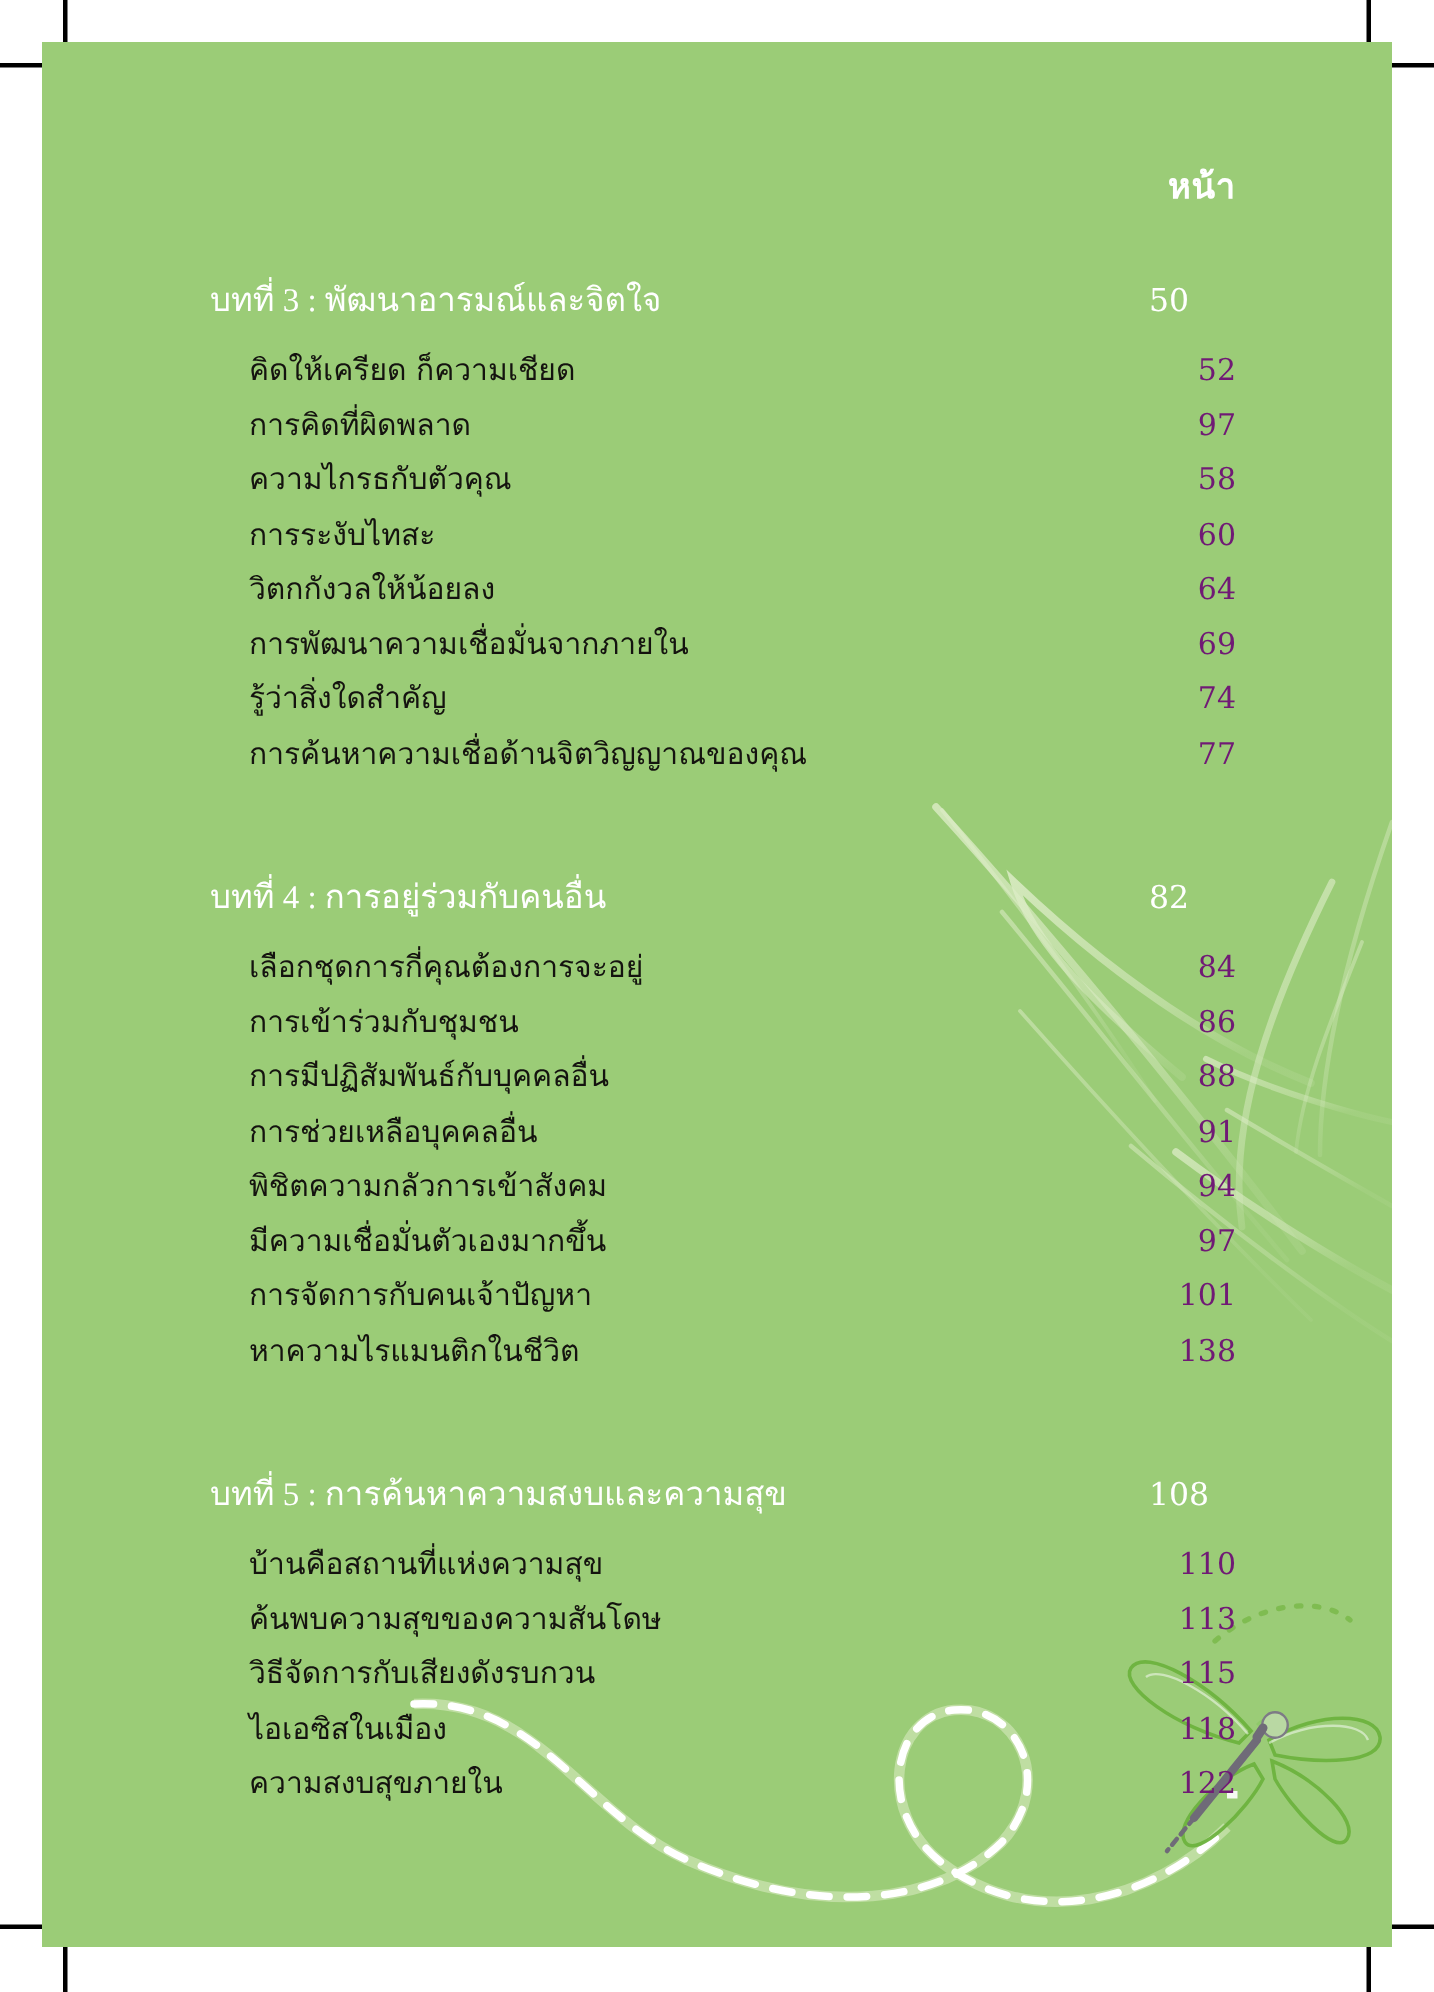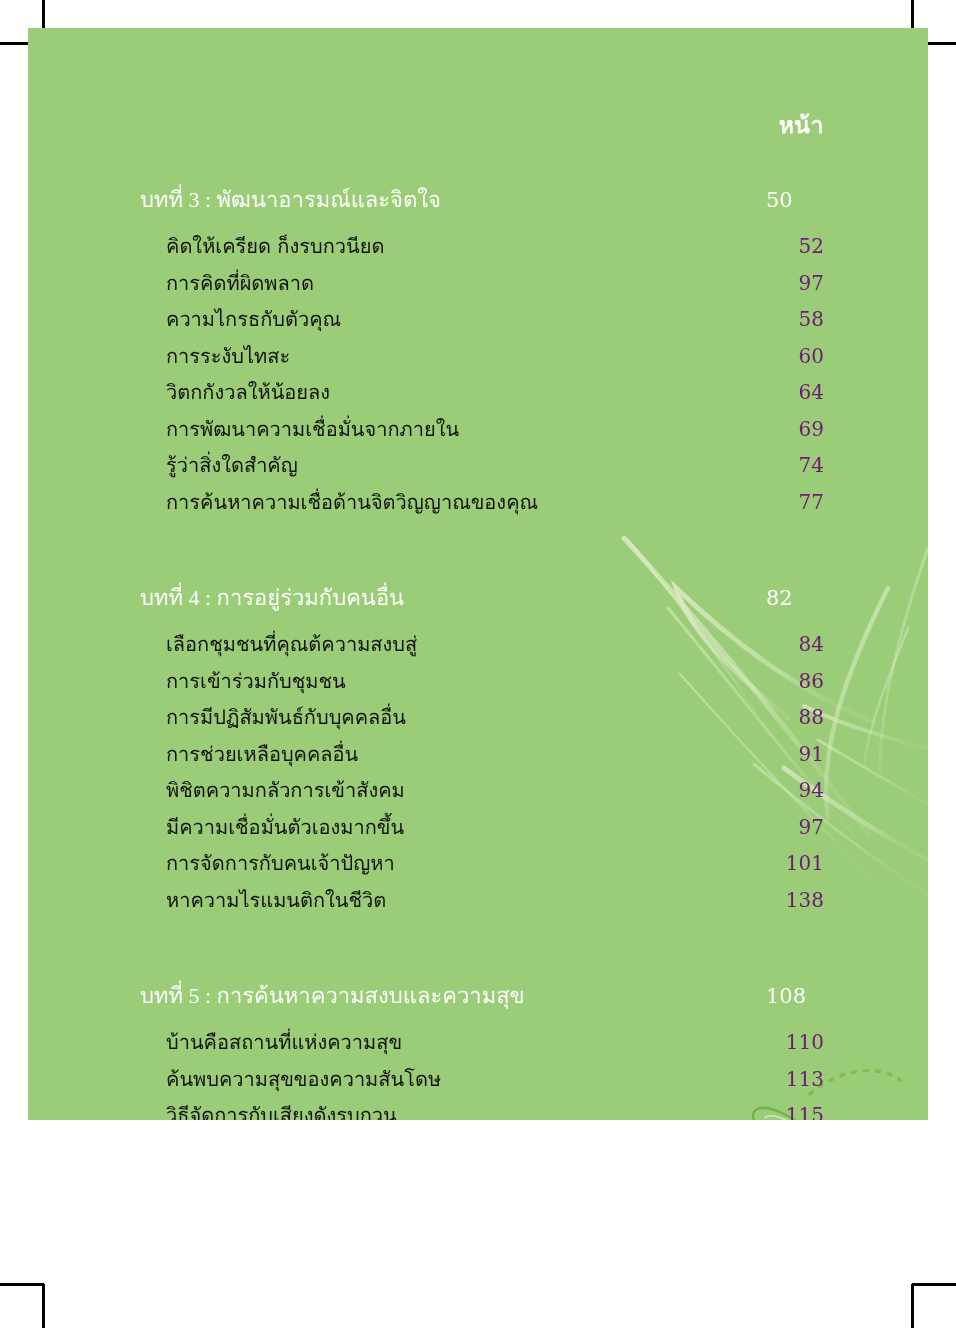"หน้า" .sheet { height: 1092px -> 1270px }
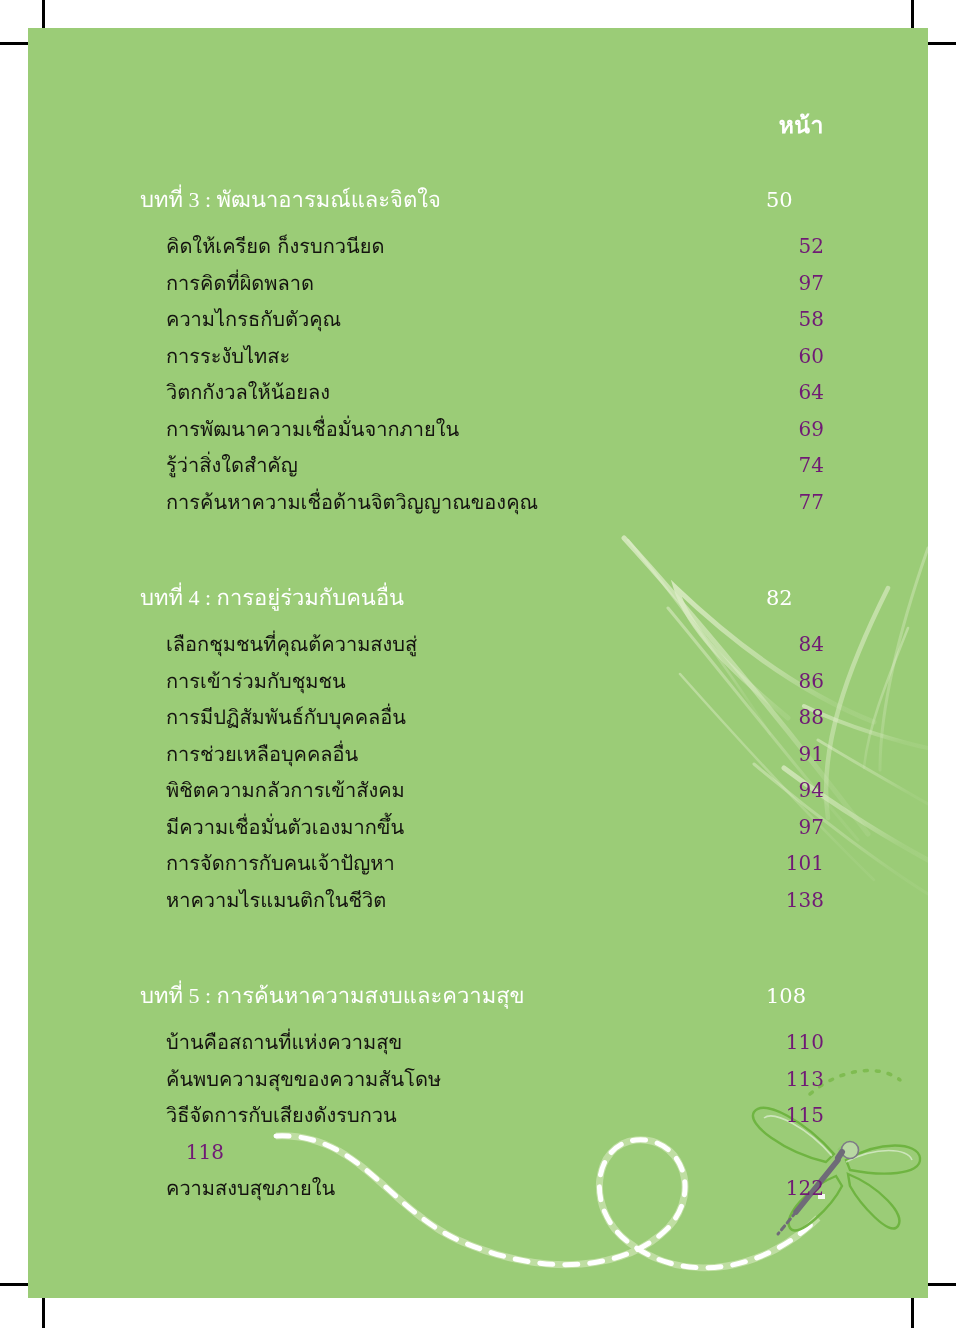"คิดให้เครียด ก็งรบกวนียด" span.title { text: ก็งรบกวนียด -> ก็ความเชียด }
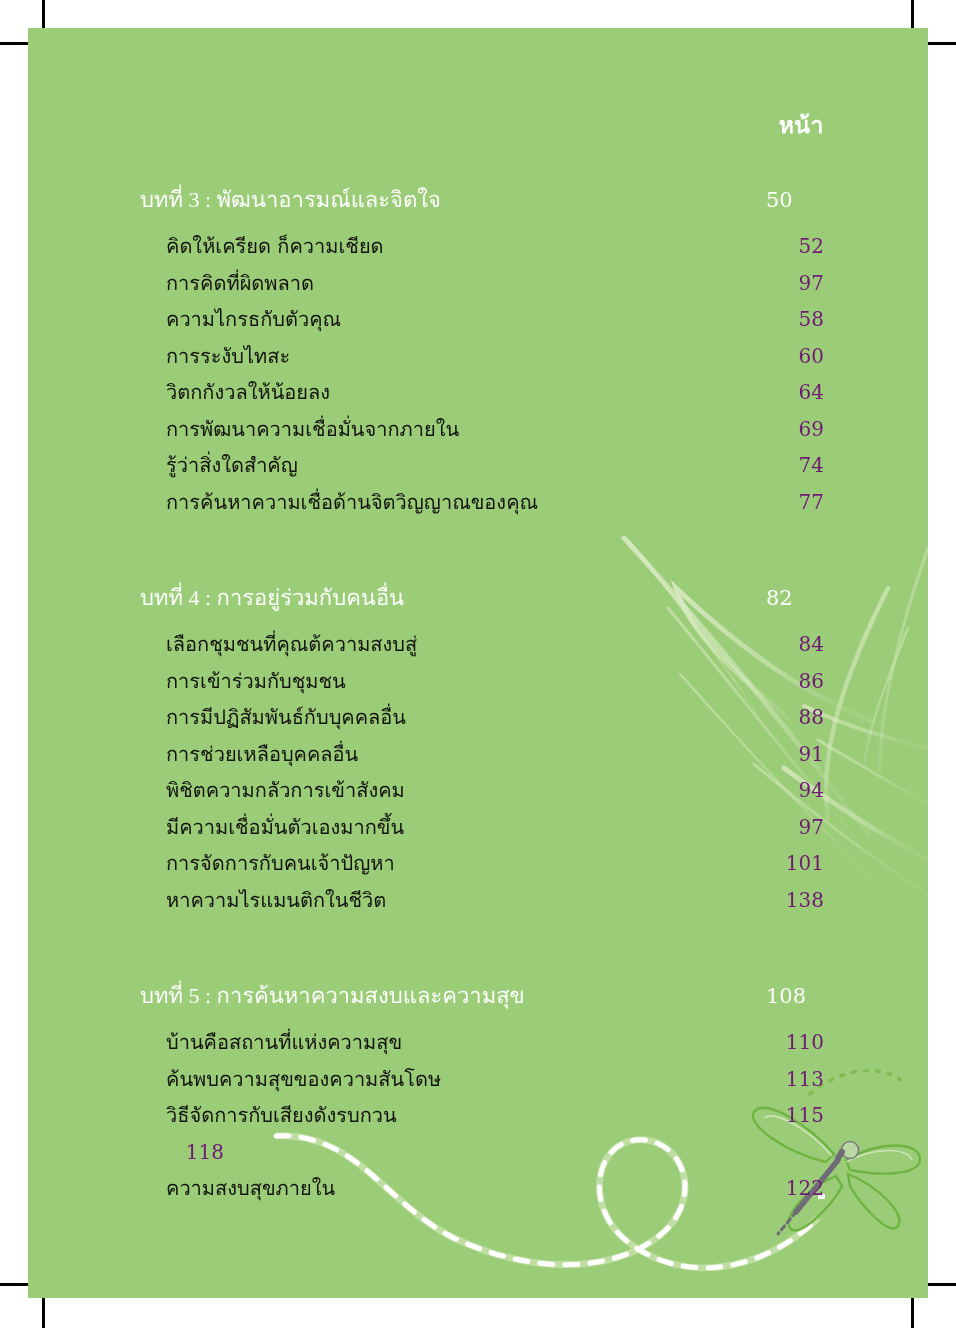"เลือกชุมชนที่คุณต้ความสงบสู่" span.title { text: เลือกชุมชนที่คุณต้ความสงบสู่ -> เลือกชุดการกี่คุณต้องการจะอยู่ }
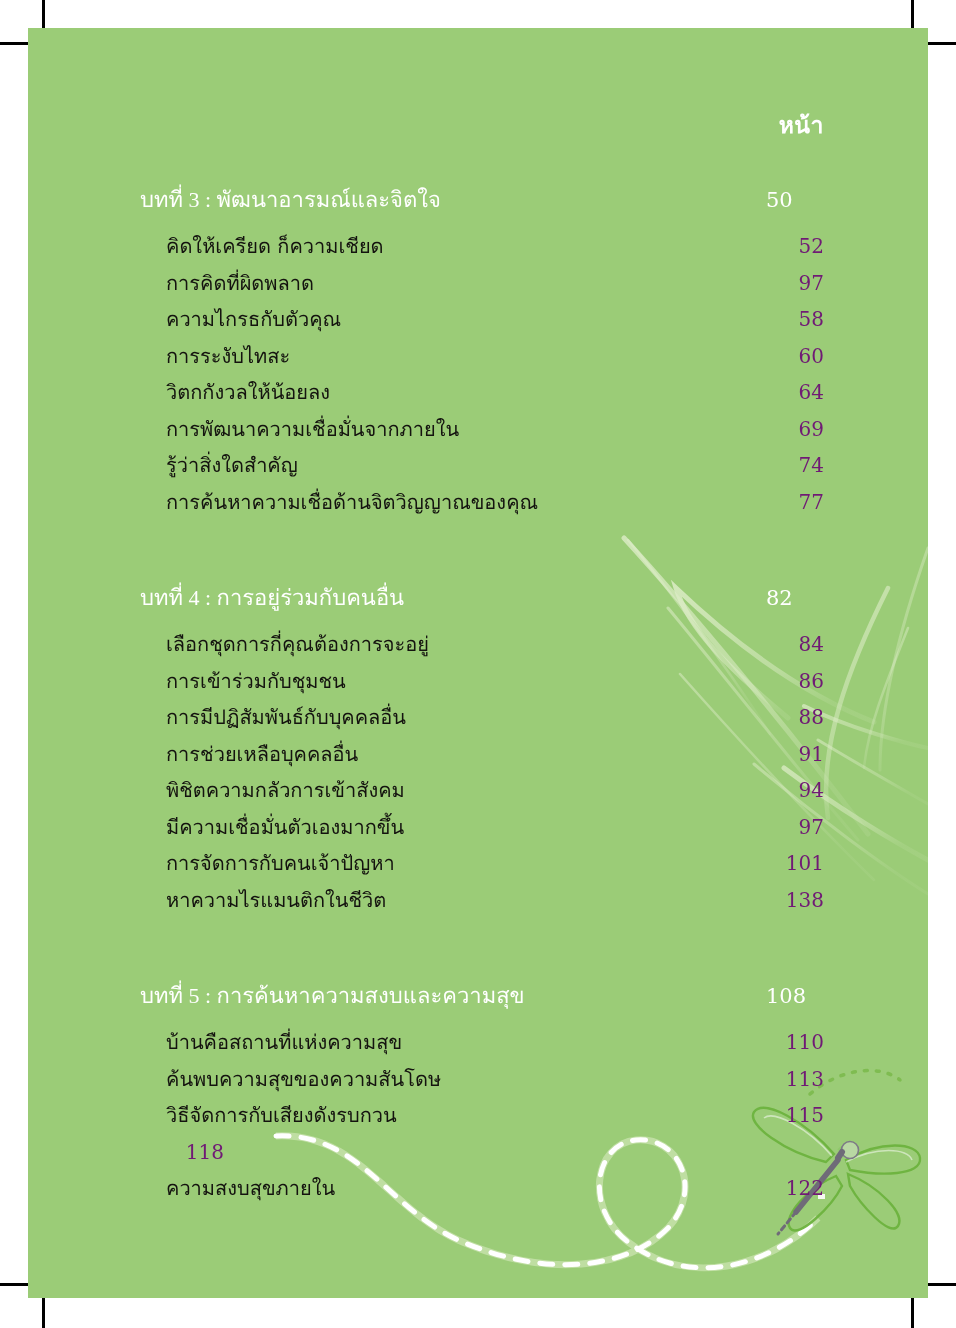"ไอเอซิสในเมือง" span.title { html: none -> <span>ไอเอซิสในเมือง</span> }
